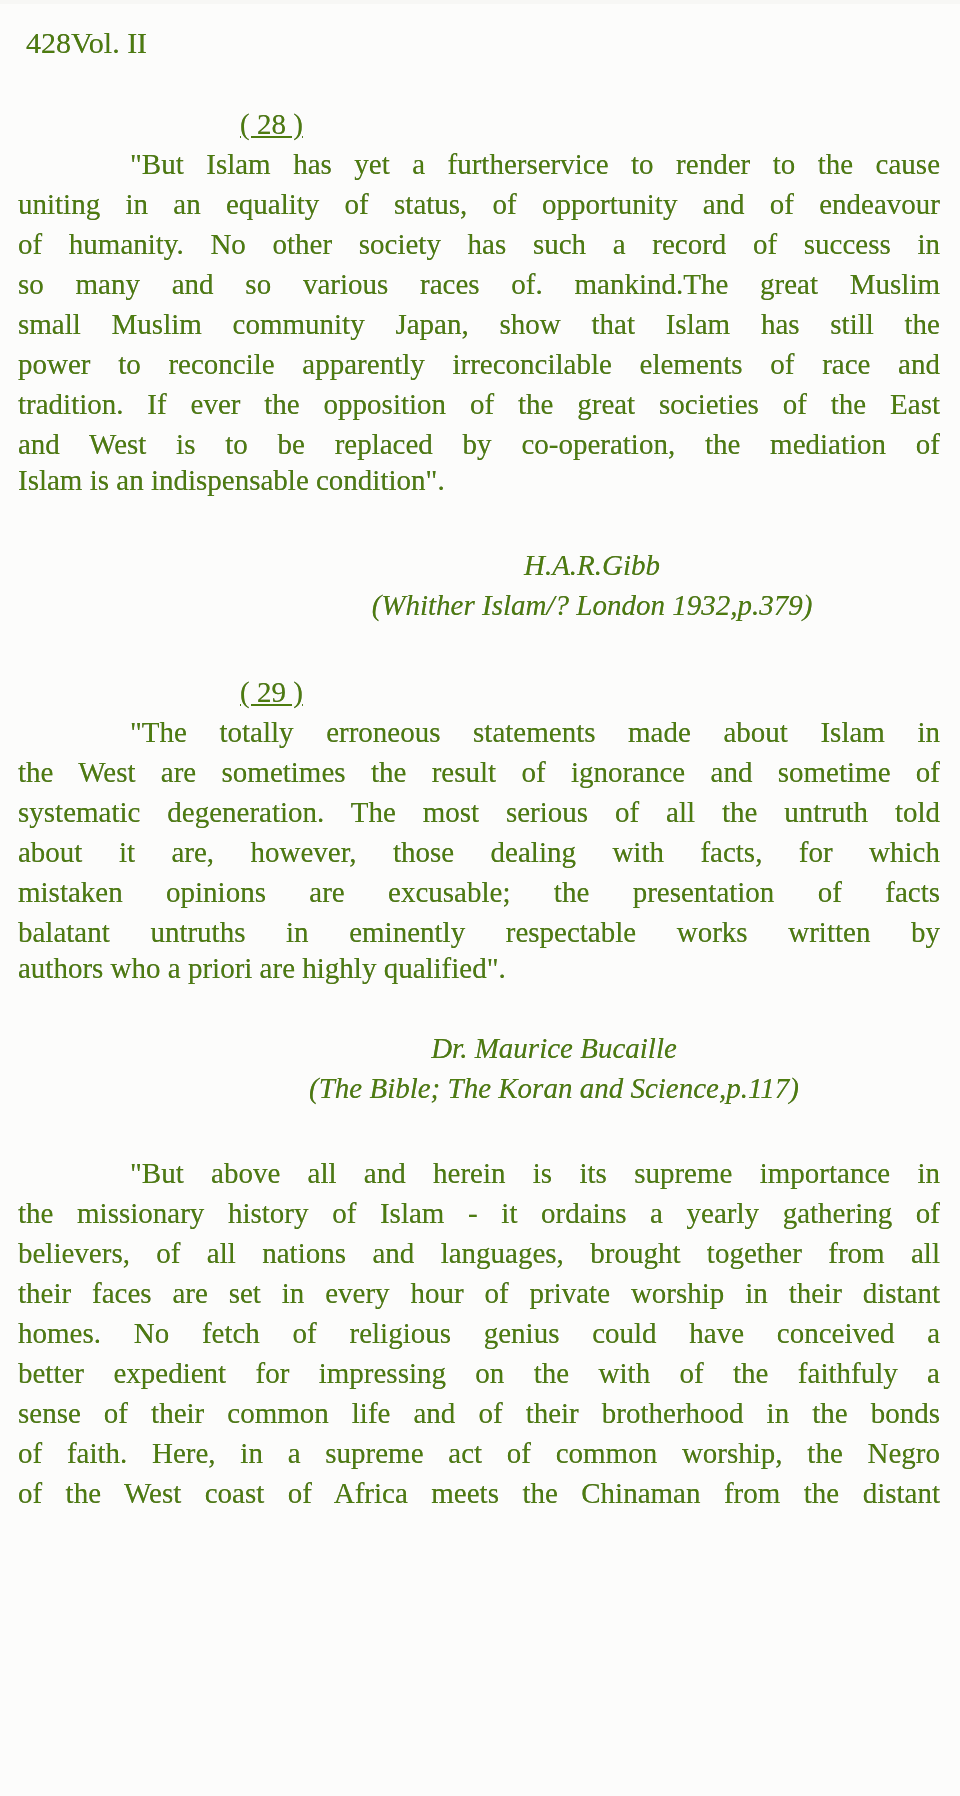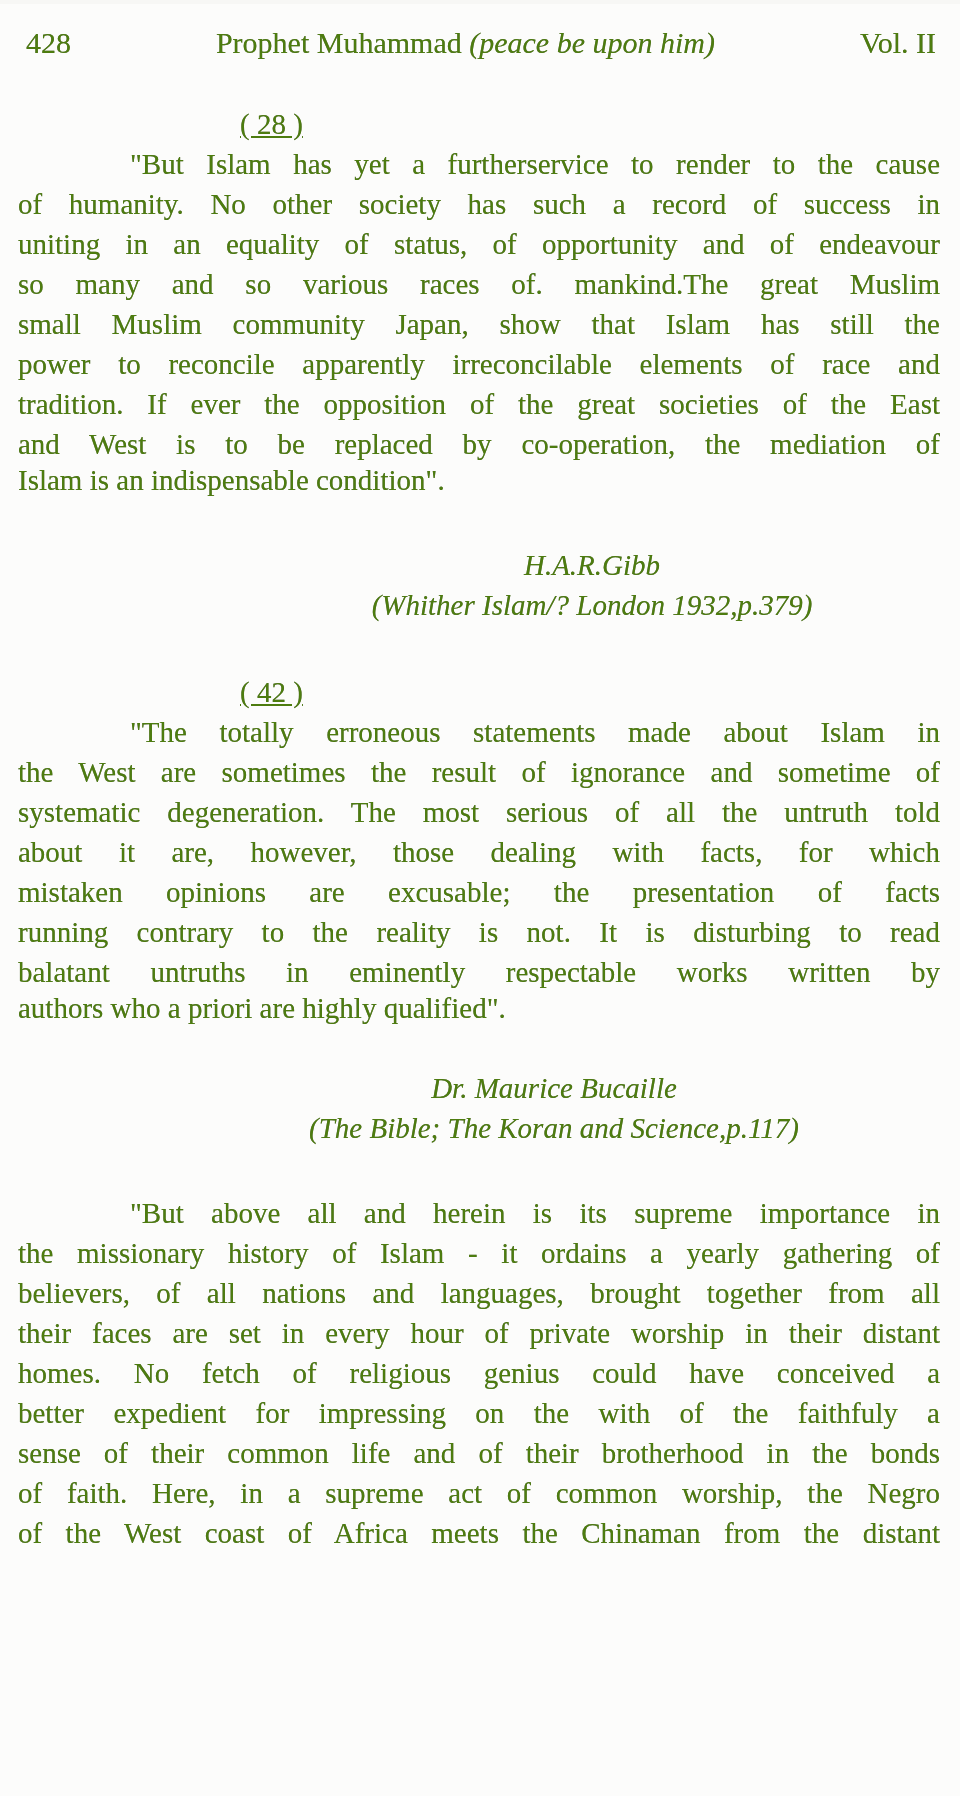"Prophet Muhammad (peace be upon" span.title { html: <span><span>Prophet Muhammad </span><span>(peace be upon him)</span></span> -> none }
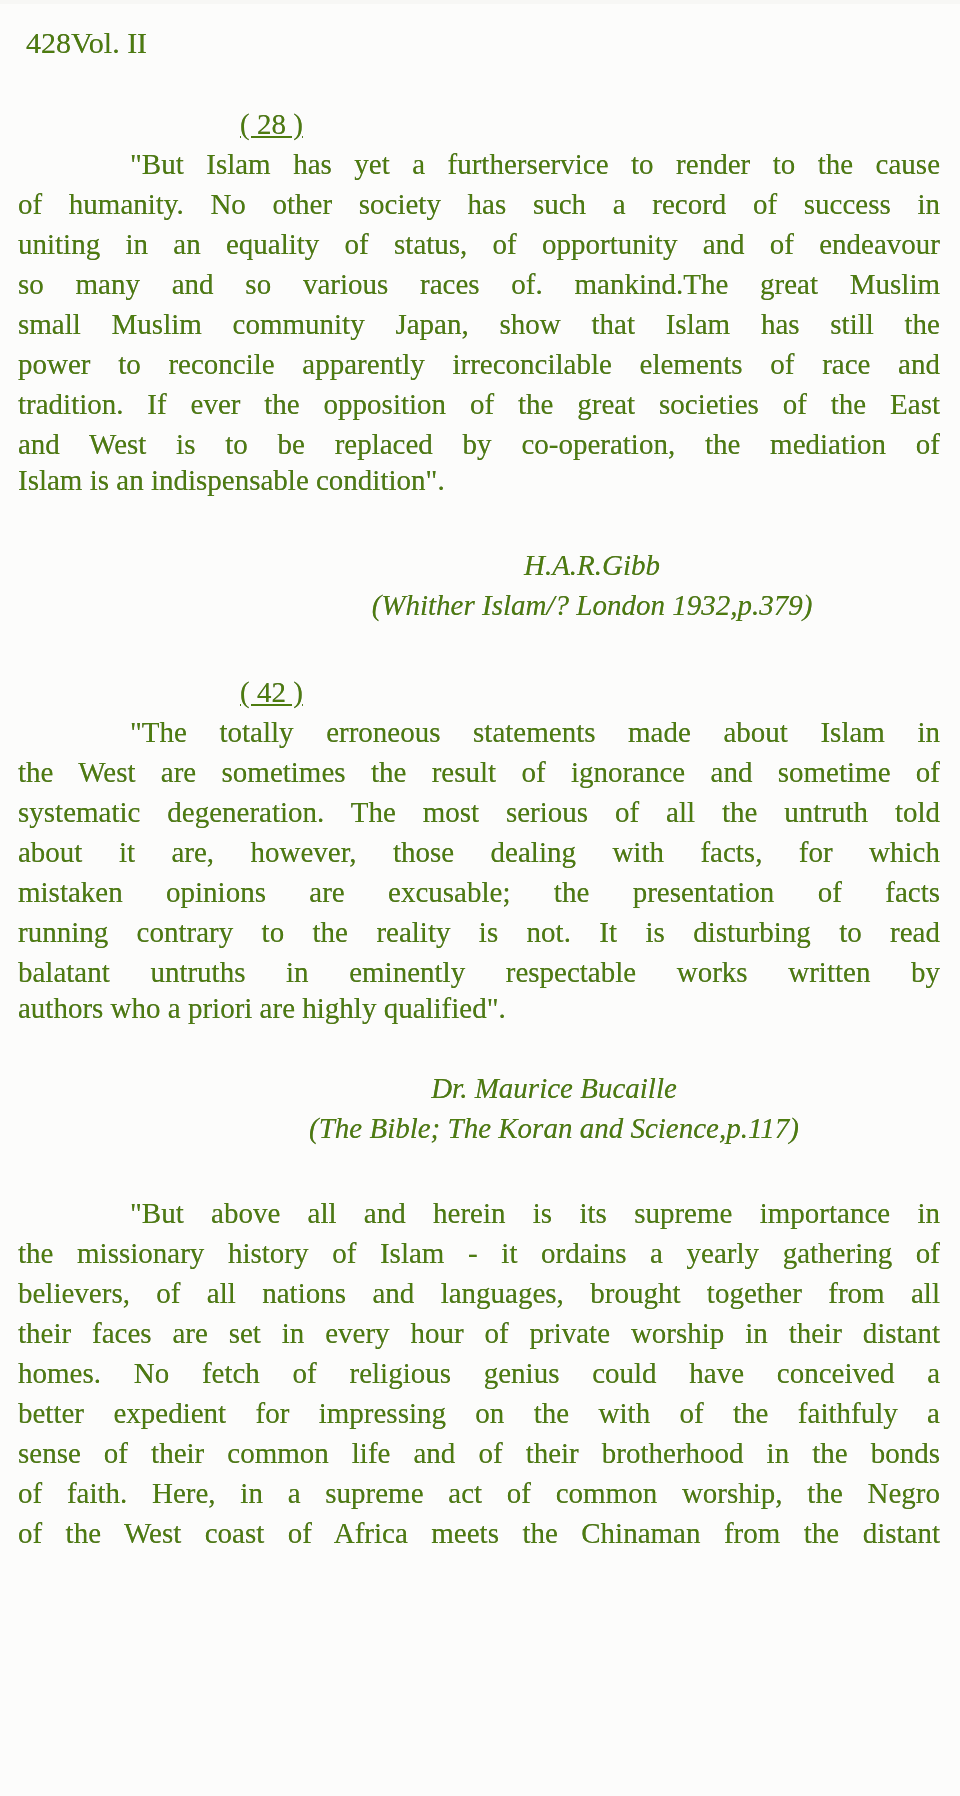"of humanity. No other society" div.jline { order: before "uniting in an equality of" -> after "uniting in an equality of" }
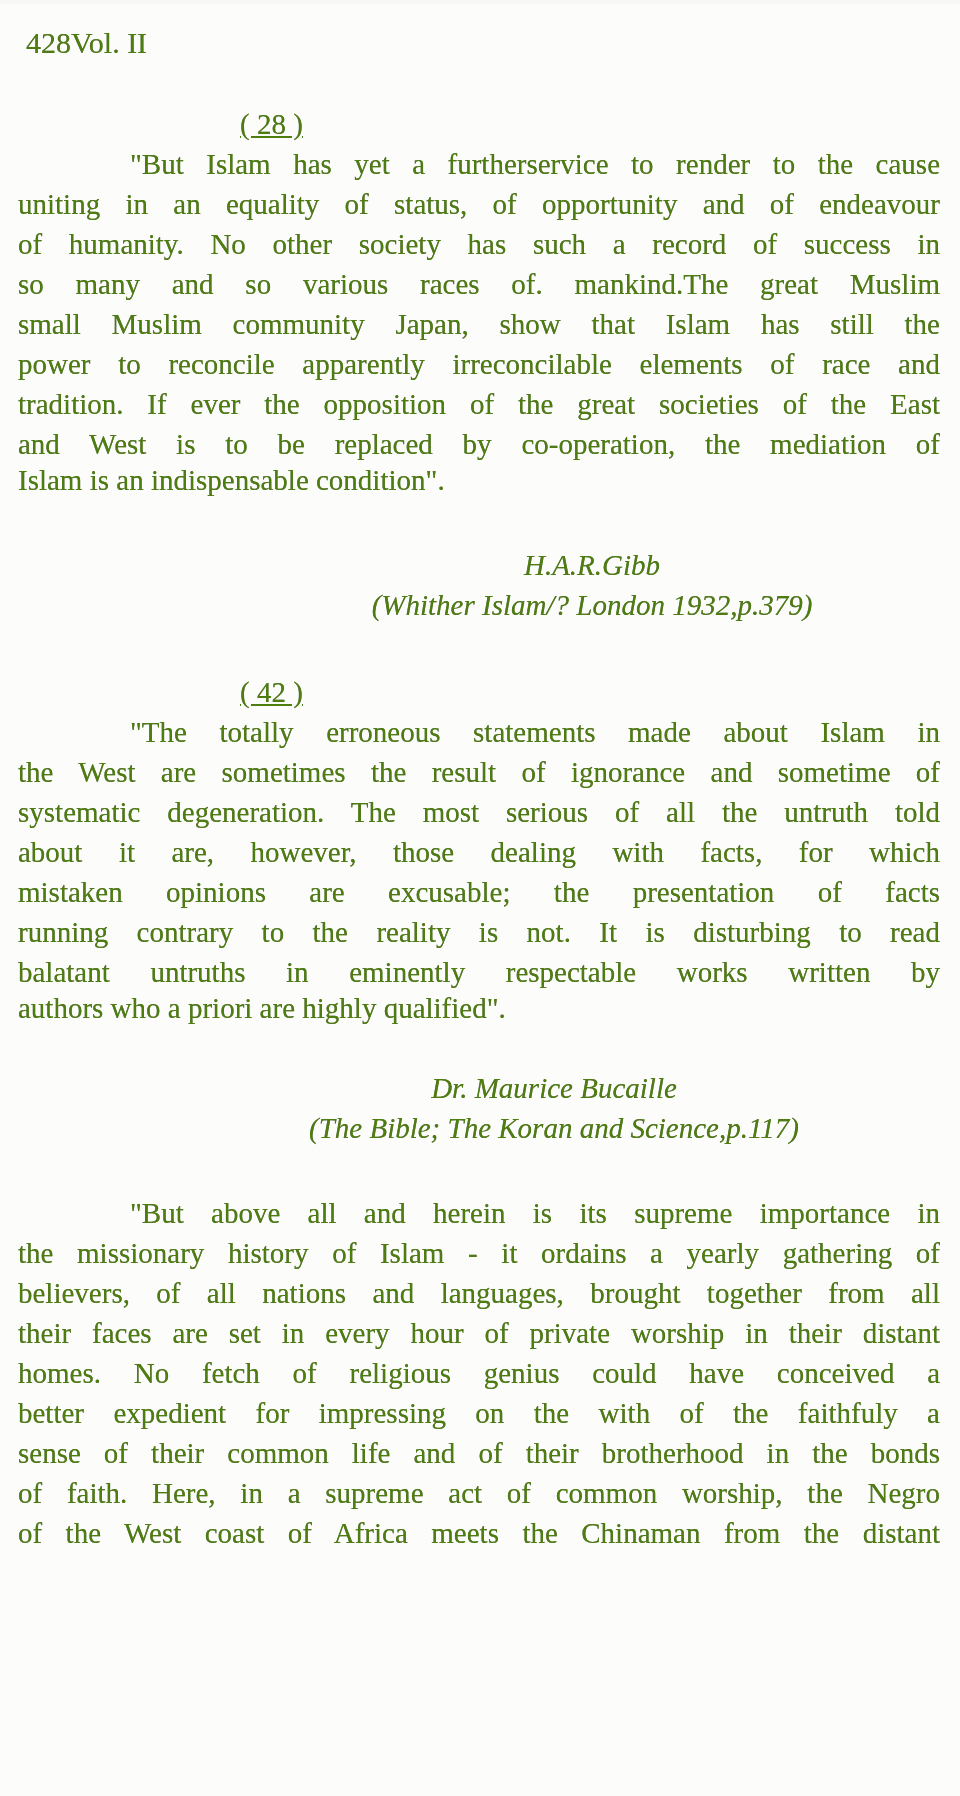"( 42 )" div.quote-label { text: 42 -> 29 }
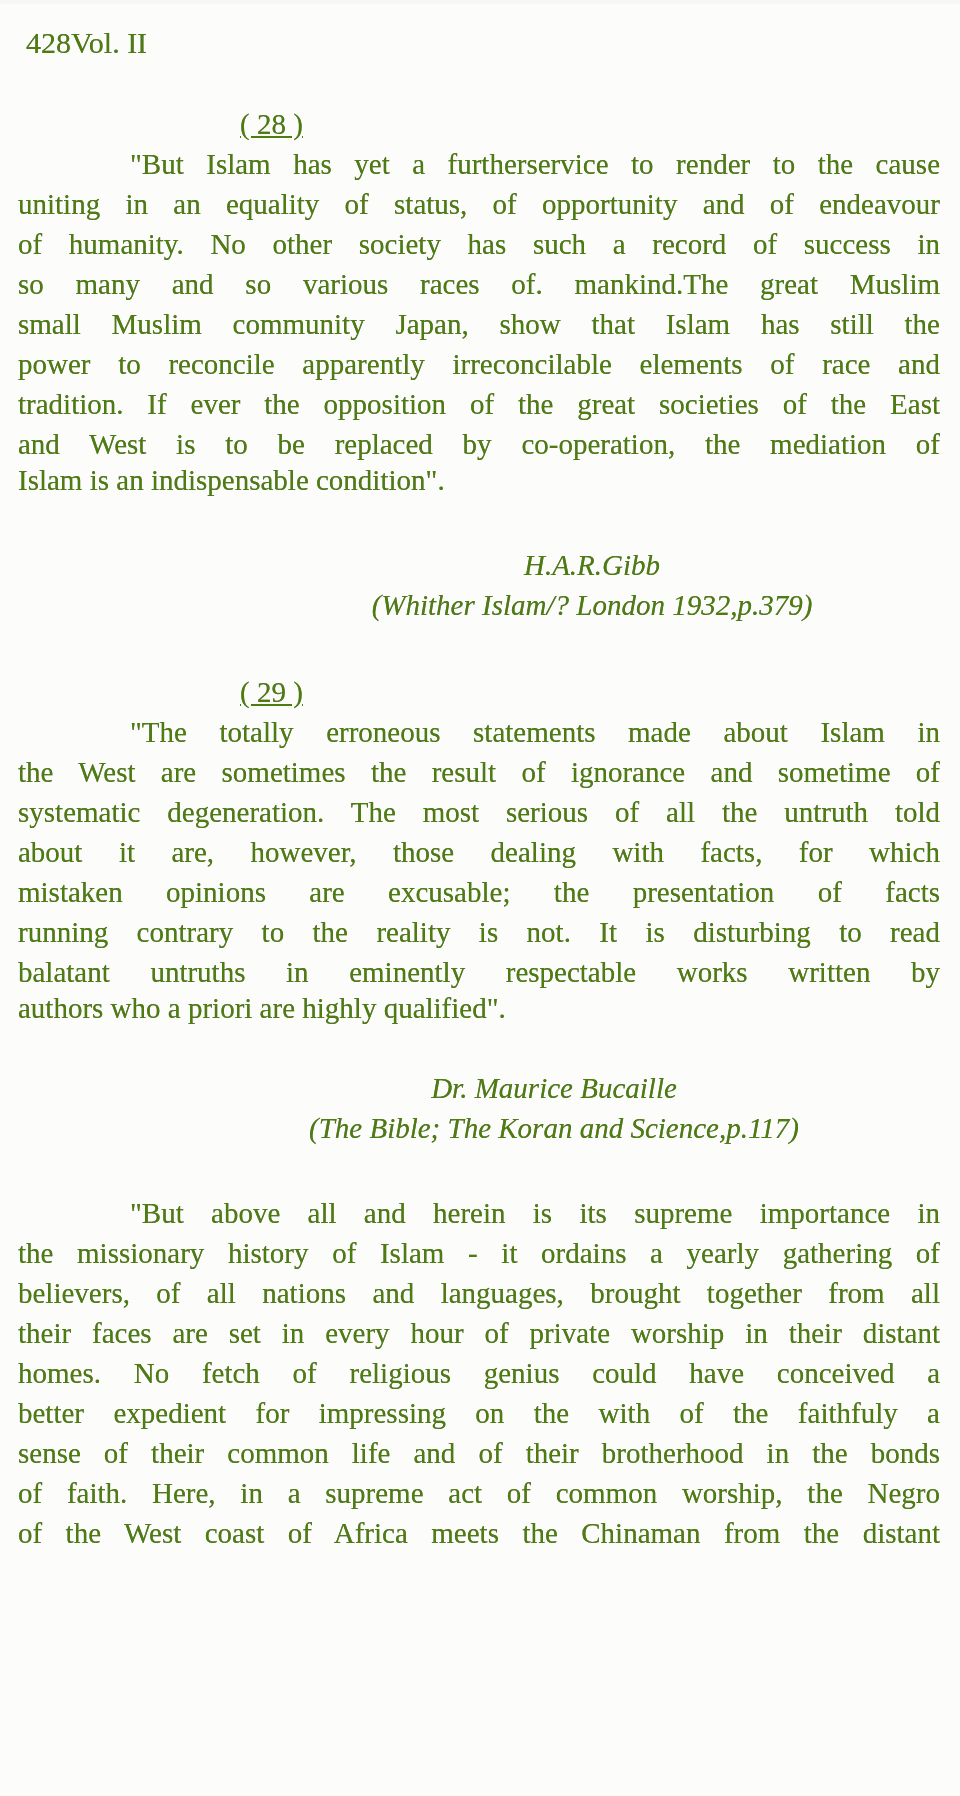"running contrary to the reality" div.jline { html: <div>running contrary to the reality is not. It is disturbing to read</div> -> none }
